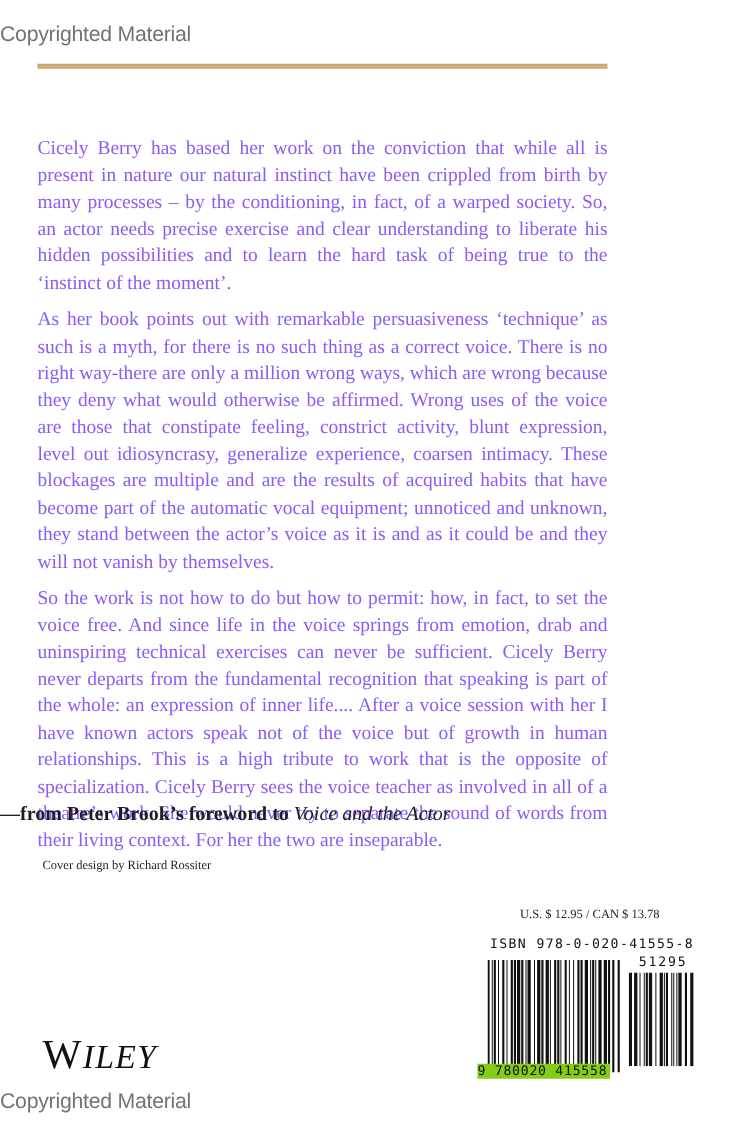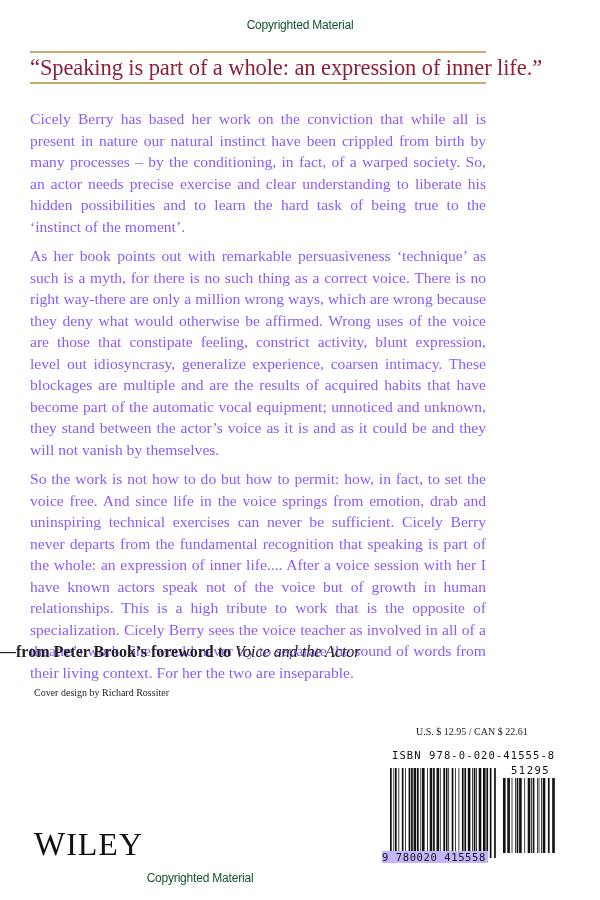"Copyrighted Material" .watermark { color: #14532d -> #737373; font-size: 12px -> 17px; text-align: center -> left }
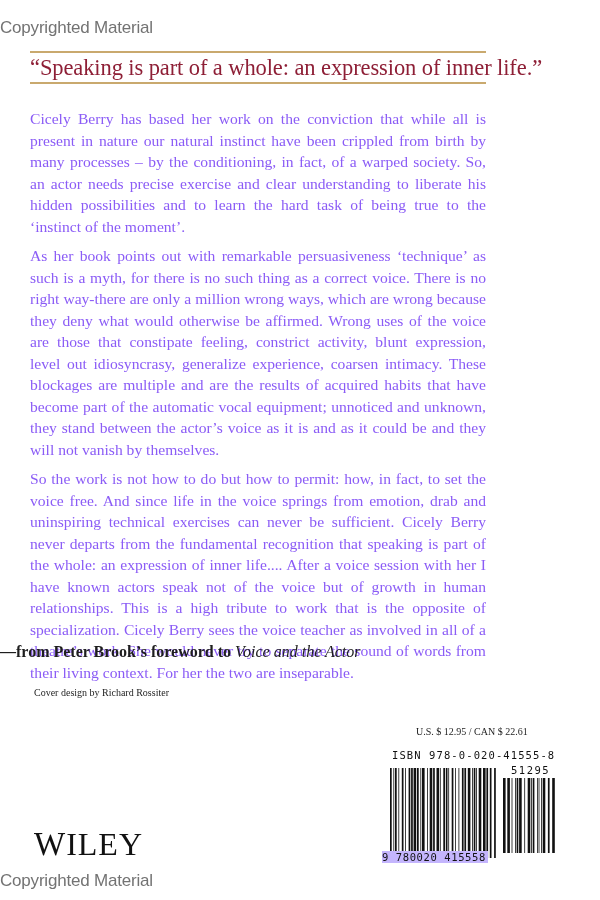"“Speaking is part of a" div.text { html: <div>“Speaking is part of a whole: an expression of inner life.”</div> -> none }
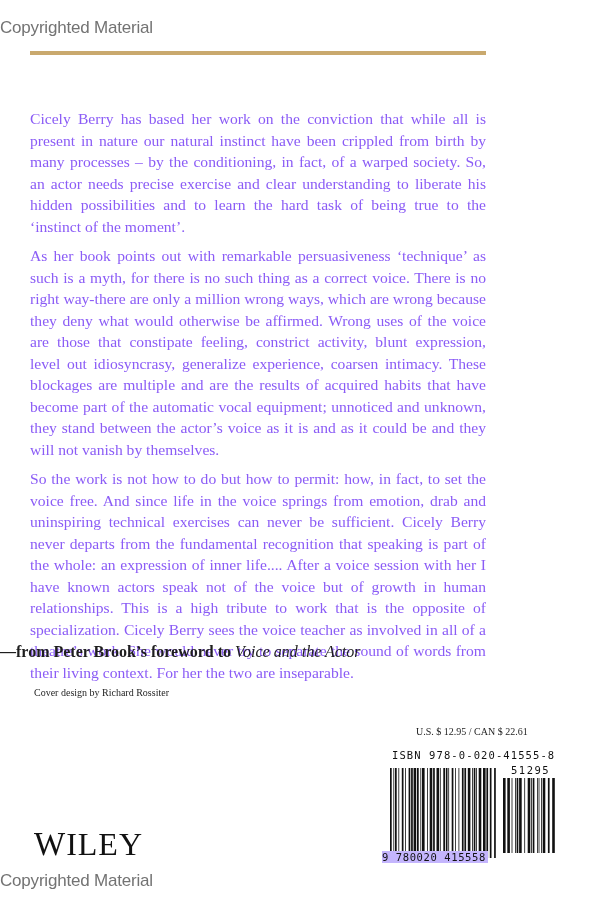"U.S. $ 12.95 / CAN" div.price { text: 22.61 -> 13.78 }
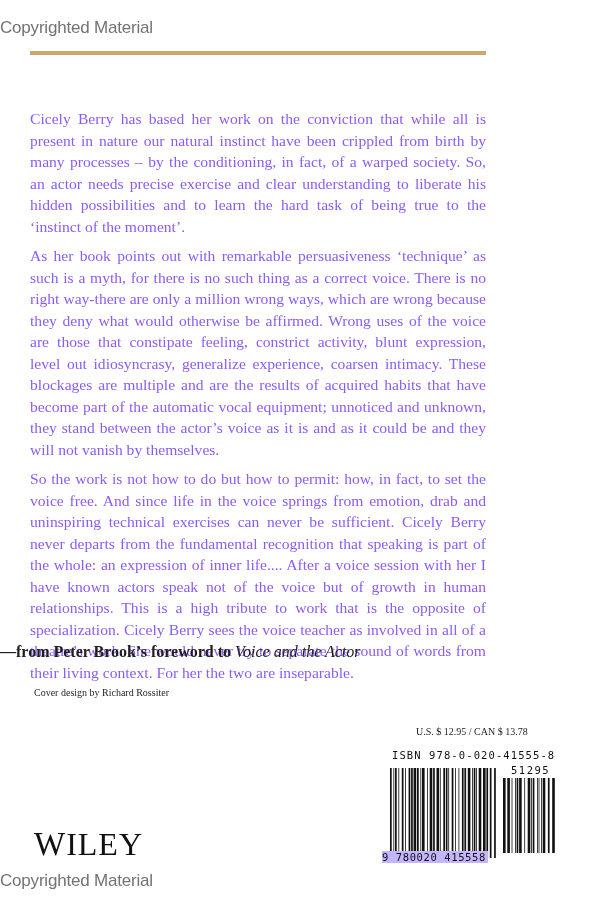"ILEY" .logo .small { font-size: 32px -> 27px; font-style: none -> italic }
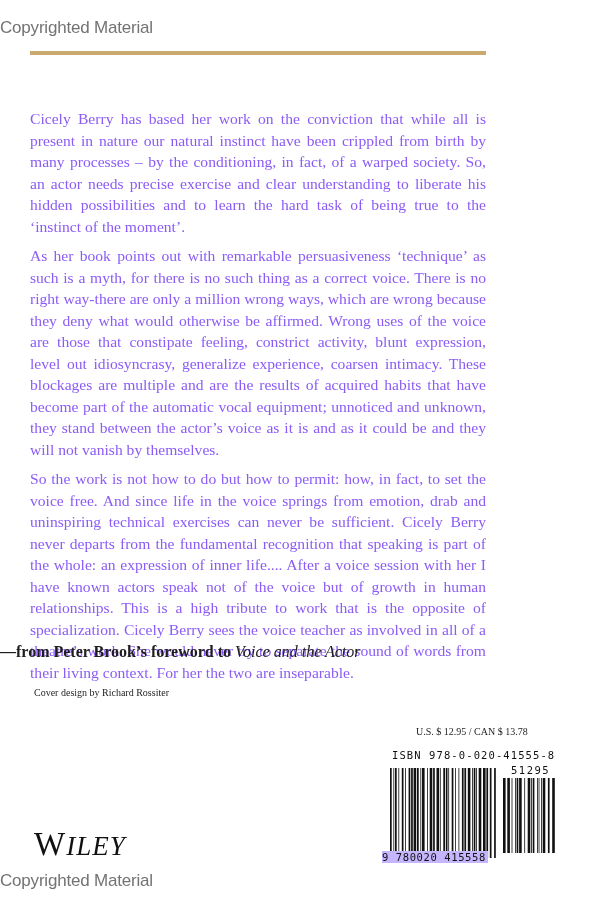"9 780020 415558" .barcode-digits { background: #c4b5fd -> #84cc16 }
